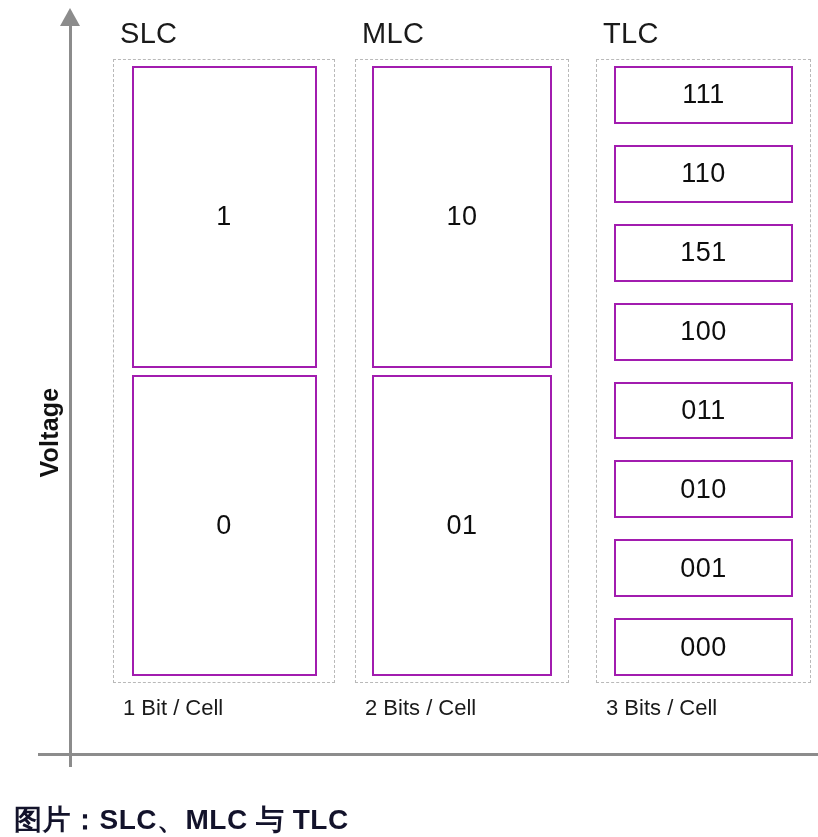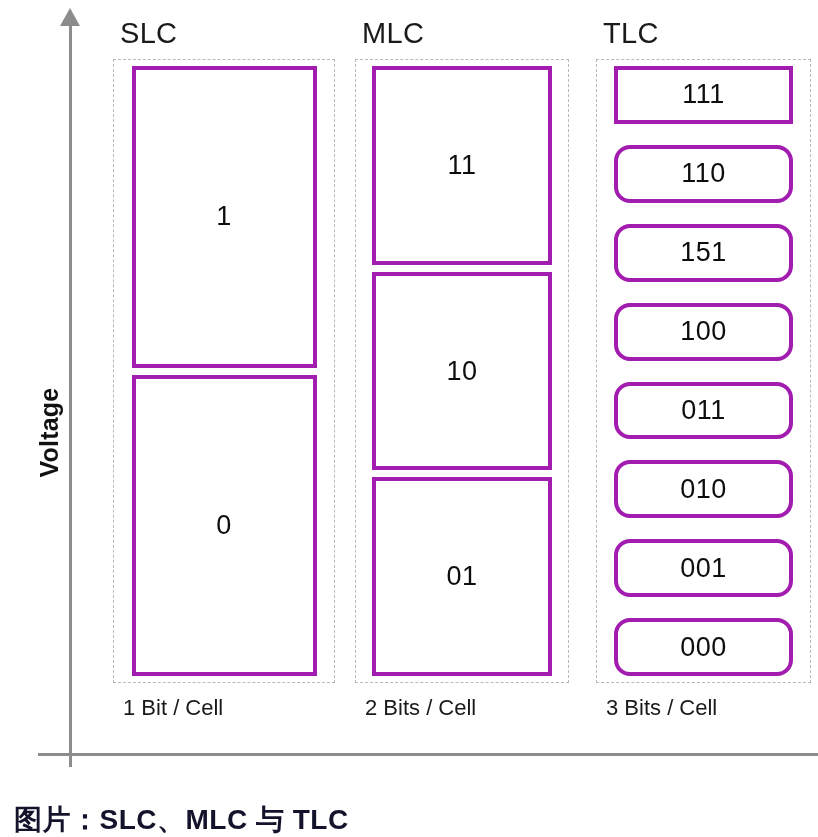"111" .level-box { border: 4px solid #a21caf -> 2px solid #a21caf }
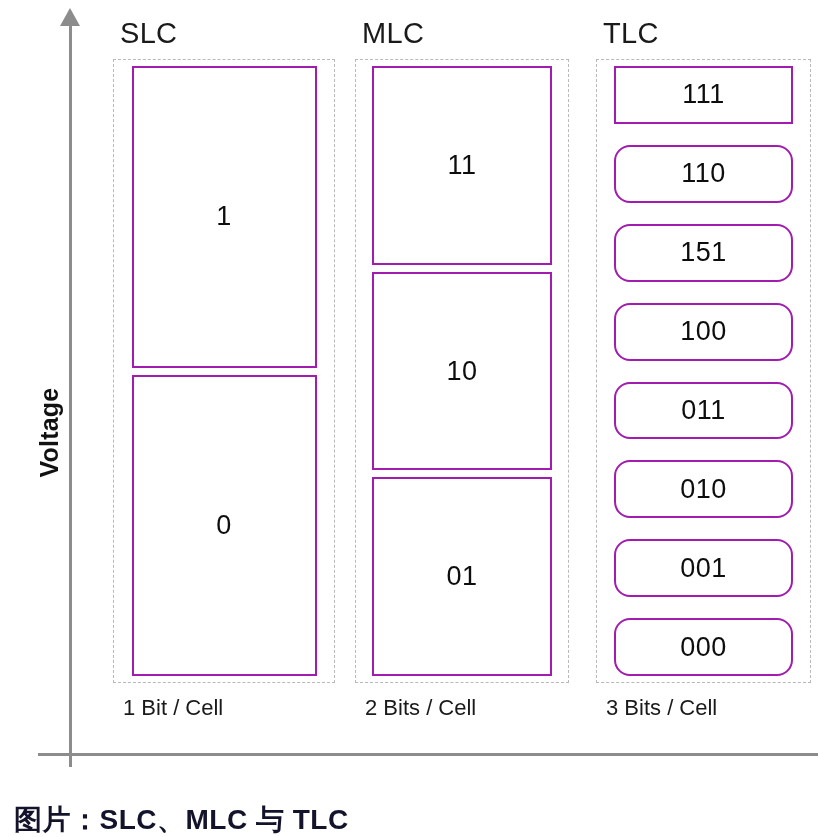"11" div.level-box { html: <div>11</div> -> none }
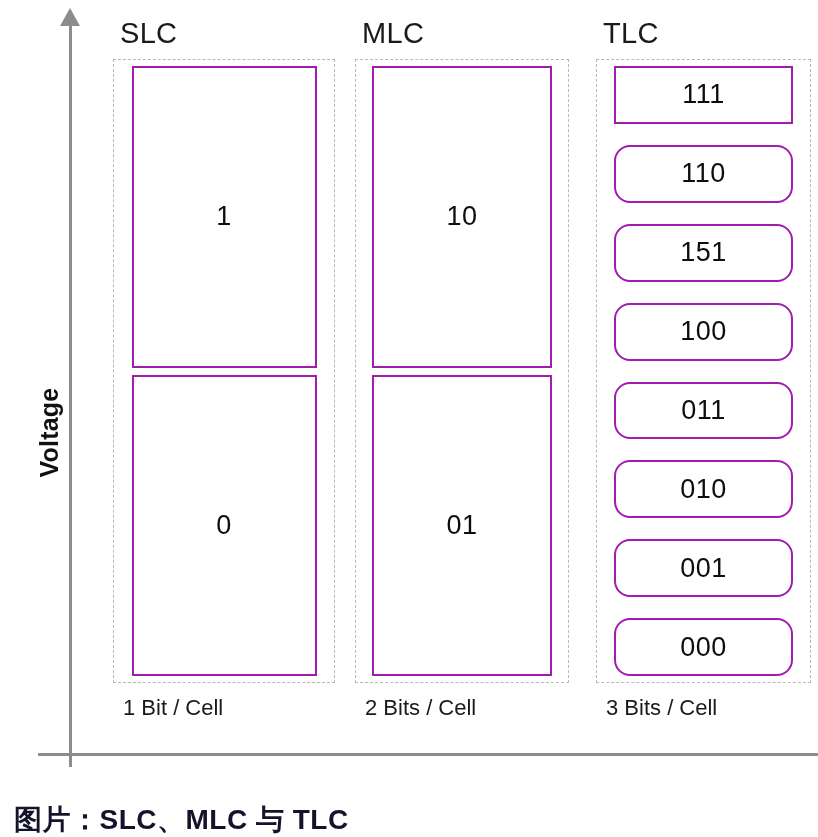"110" #col-tlc .level-box + .level-box { border-radius: 16px -> none }
